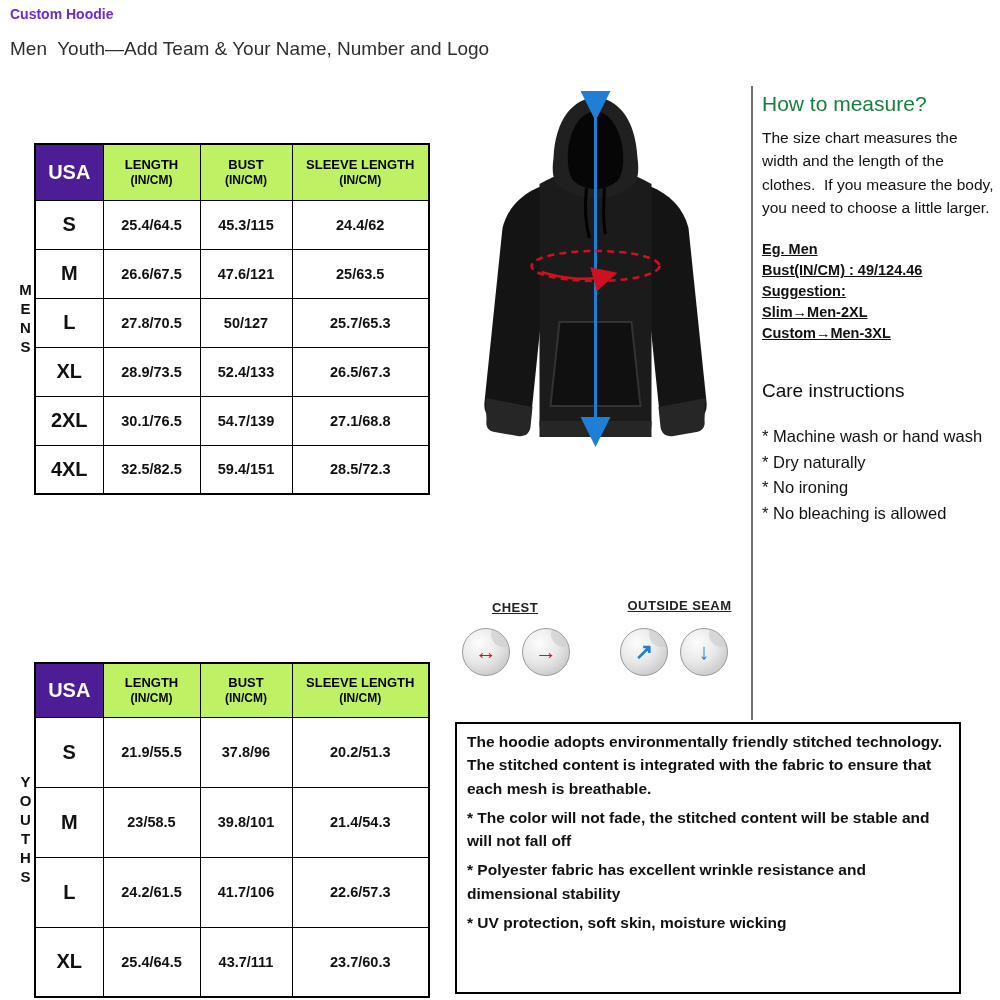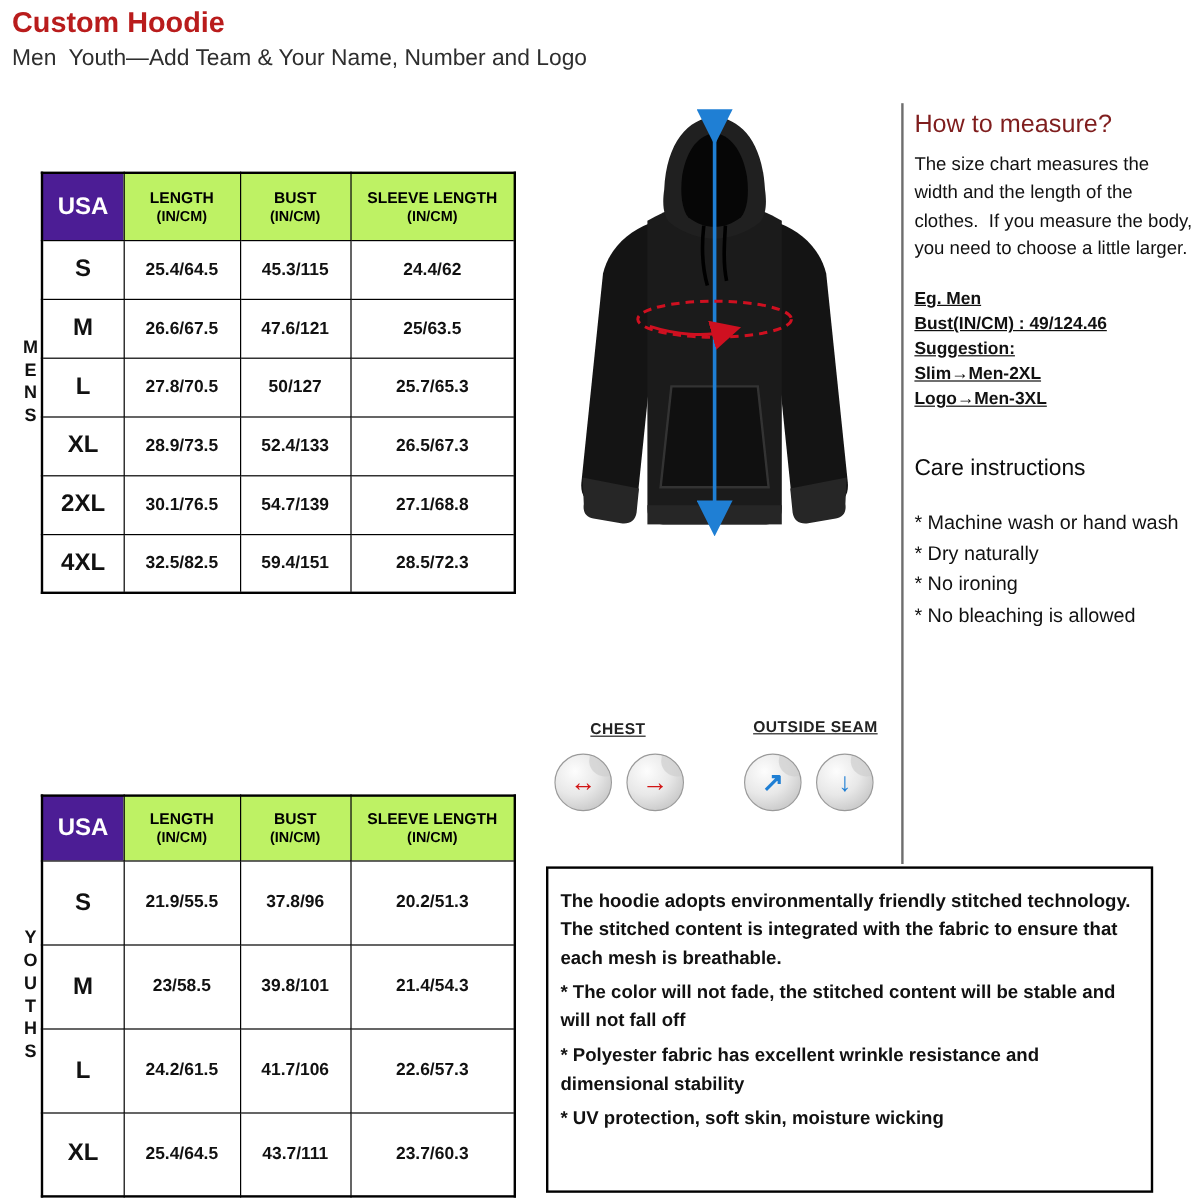"Custom Hoodie" .title { color: #b91c1c -> #6d28d9; font-size: 24px -> 14px }
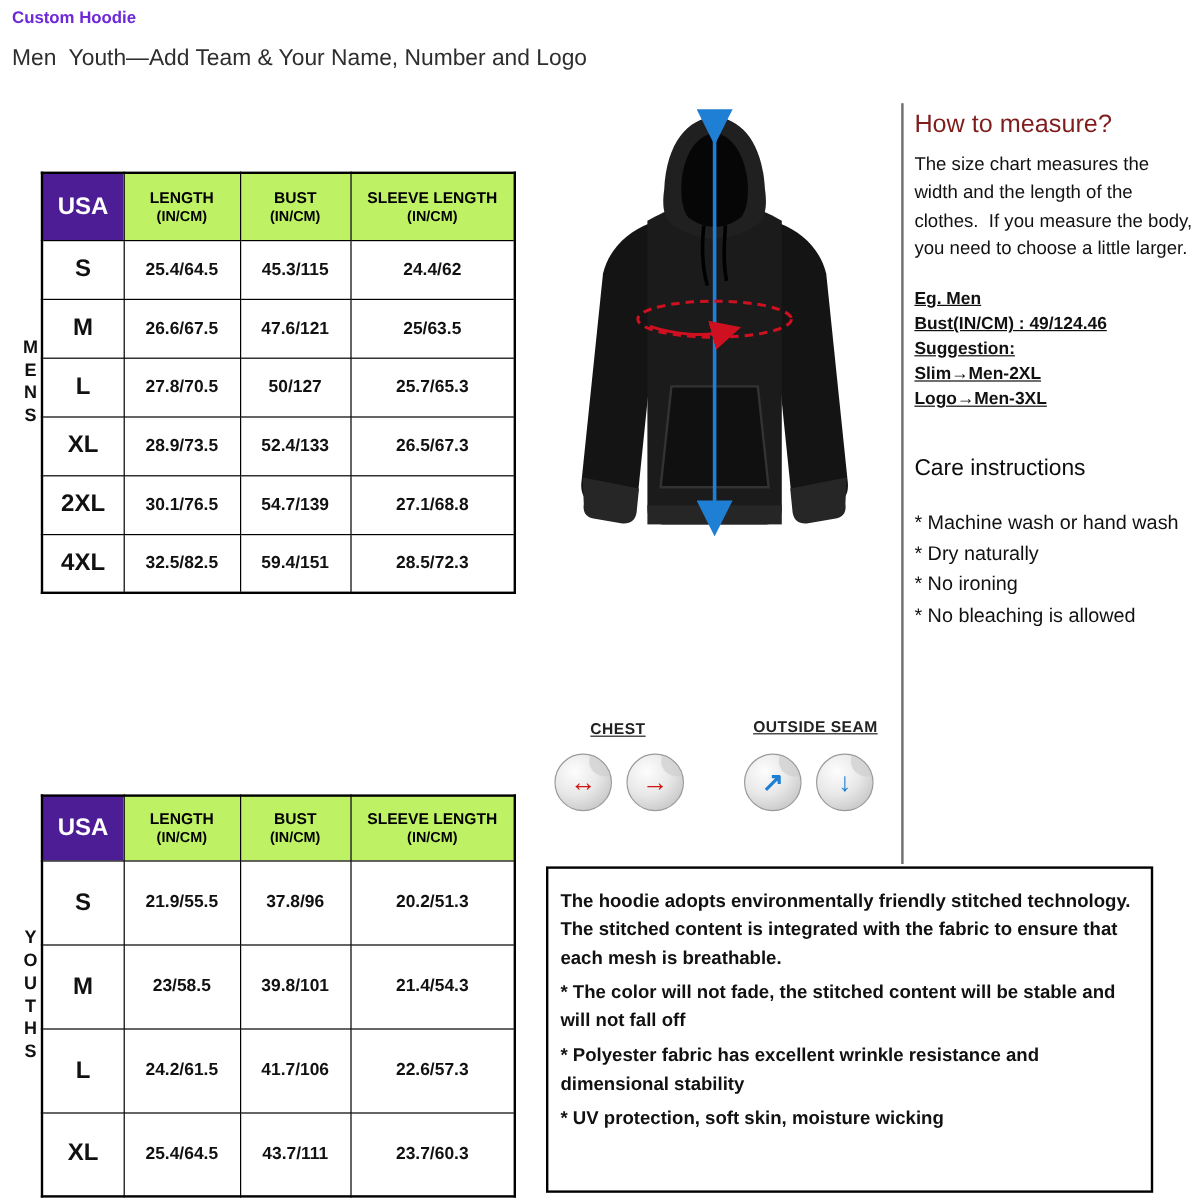"How to measure?" .h-measure { color: #7f1d1d -> #15803d }
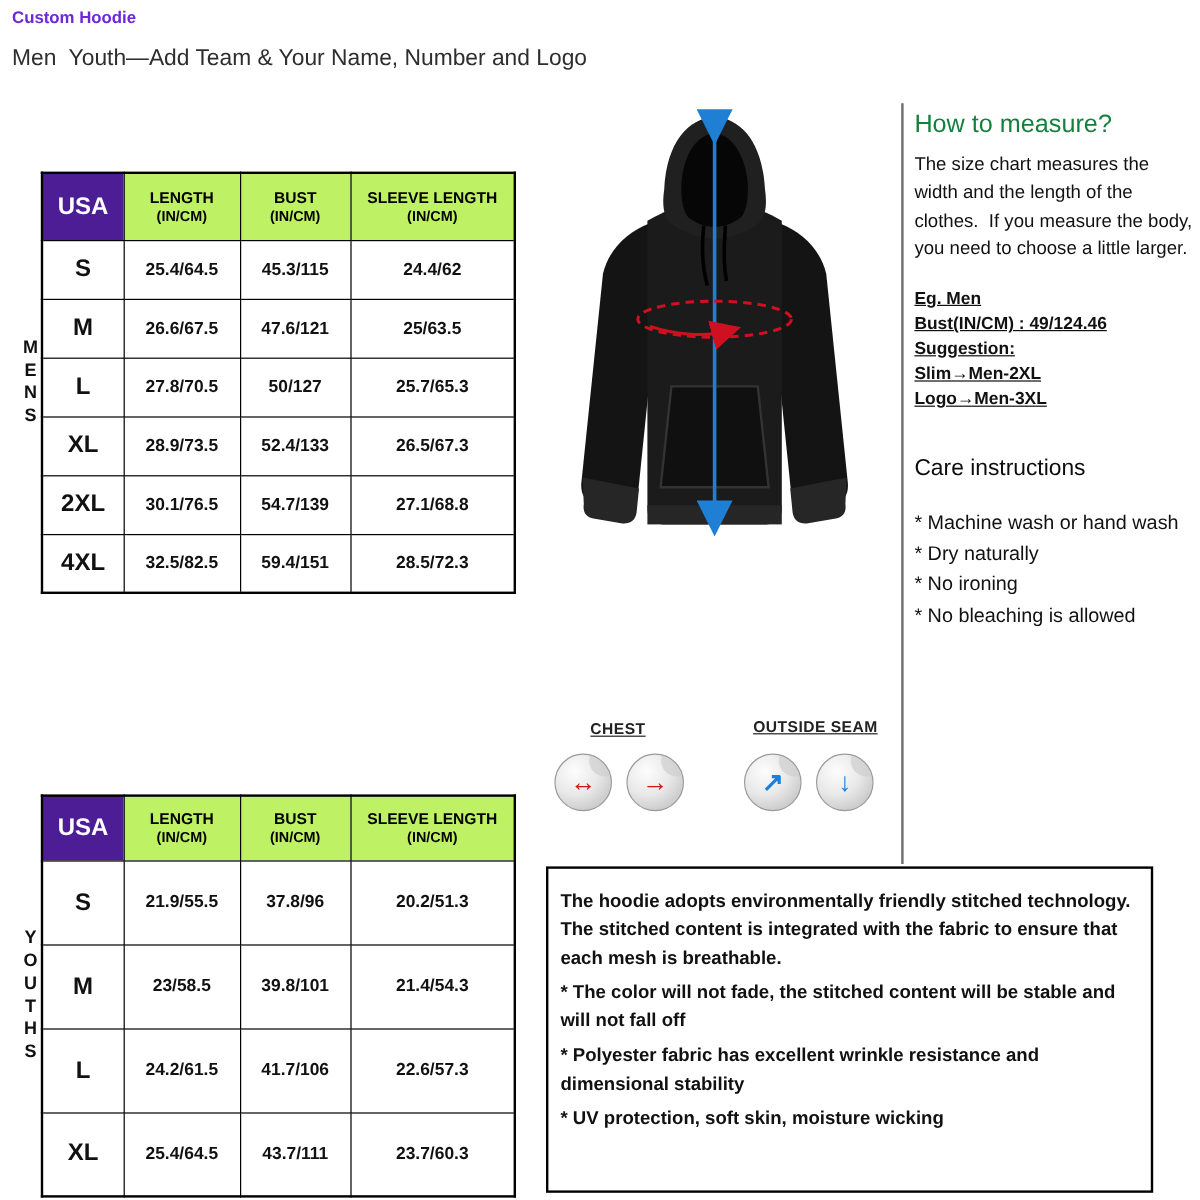"Logo→Men-3XL" div { text: Logo -> Custom }
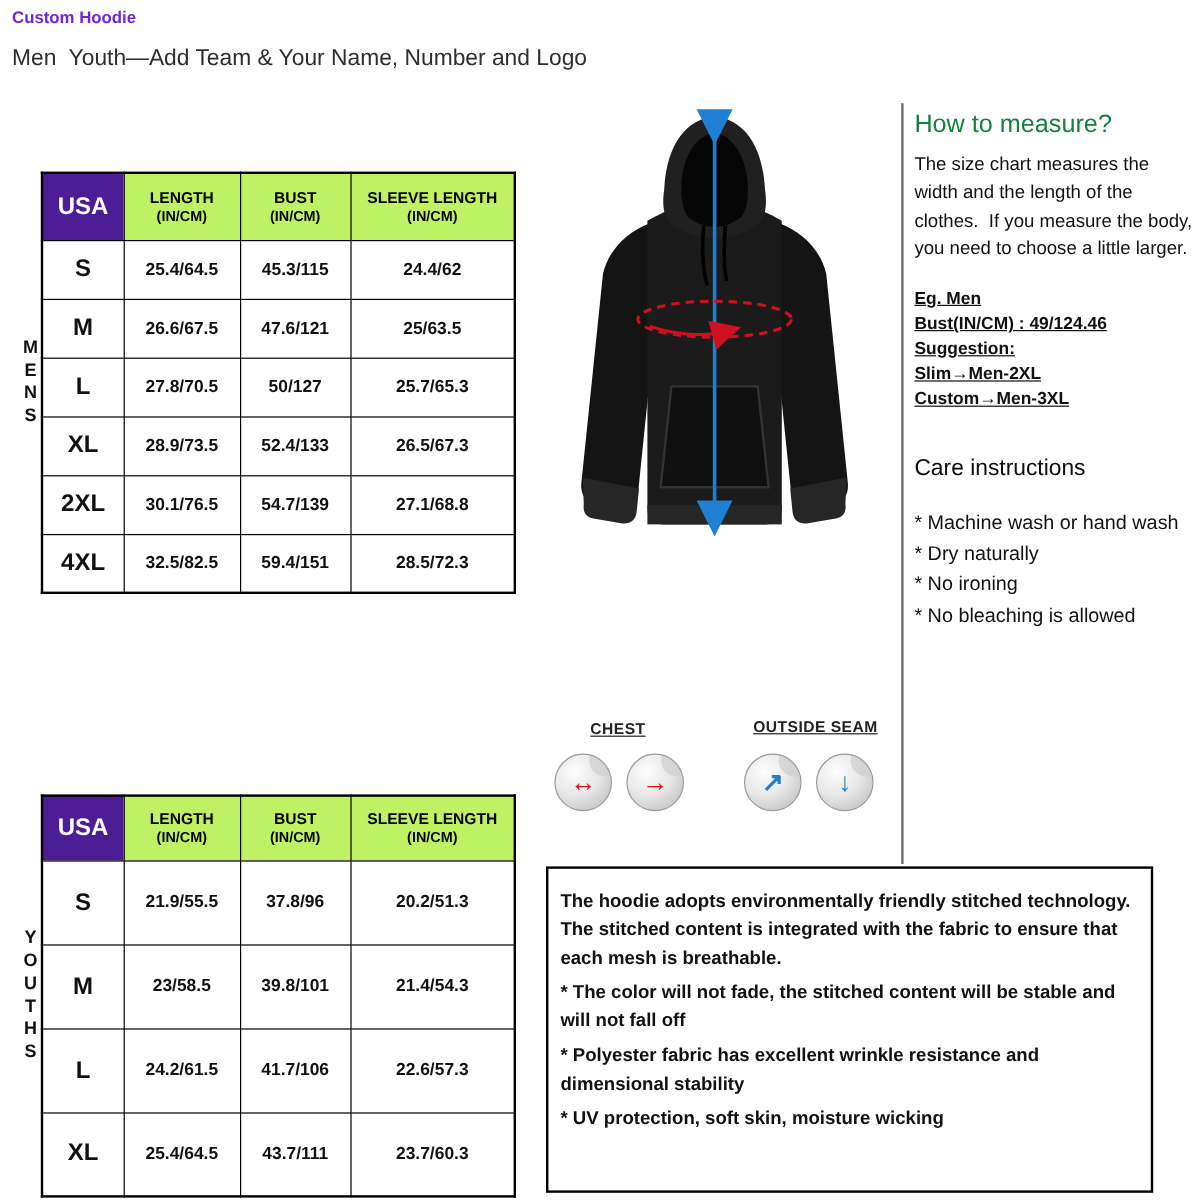"The hoodie adopts environmentally" .info-box { padding: 16px 10px 4px 10px -> 6px 10px 4px 10px }
